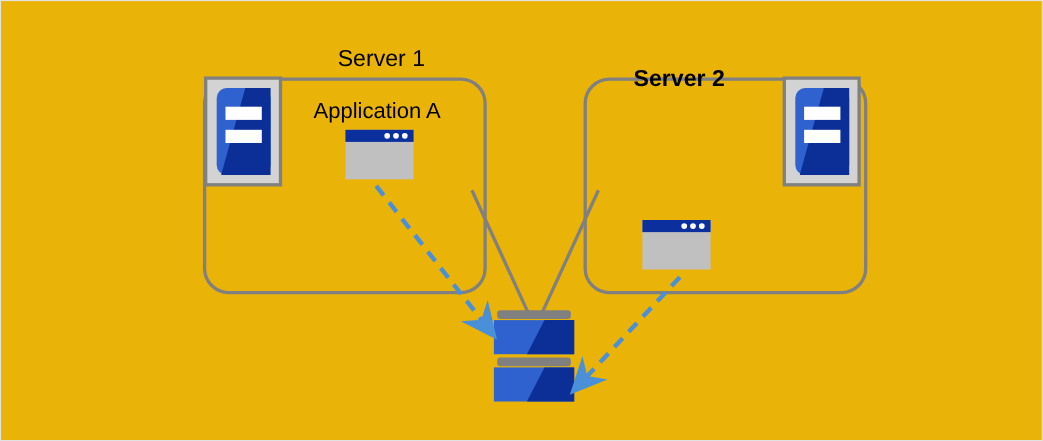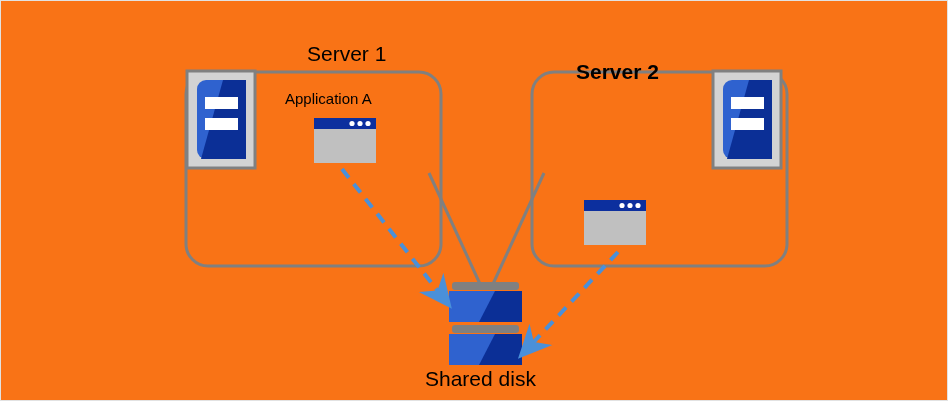"Server 1" #canvas { background: #f97316 -> #eab308 }
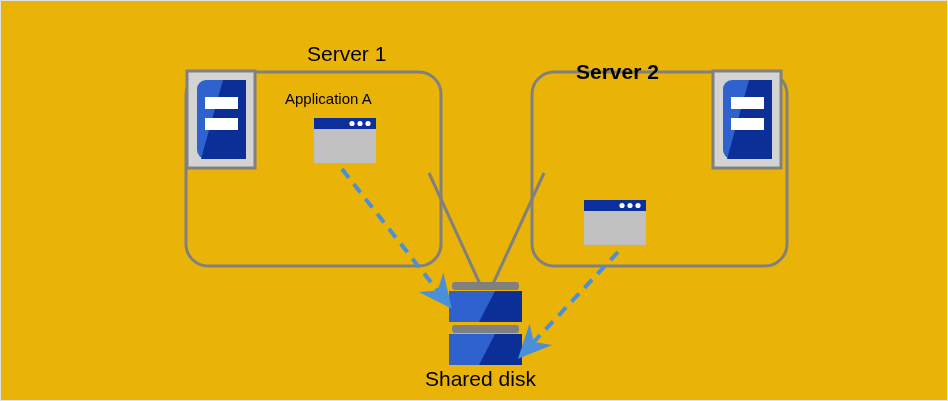"Application A" .lbl-app { font-size: 15px -> 20px }
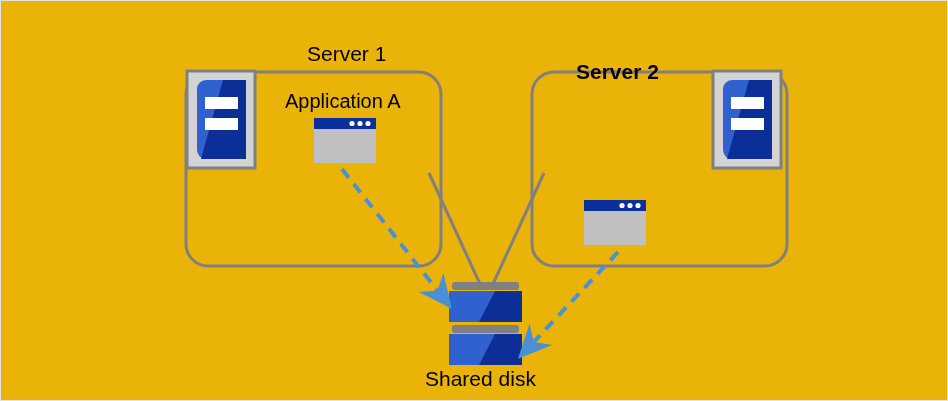"Shared disk" div.lbl { html: <div>Shared disk</div> -> none }
